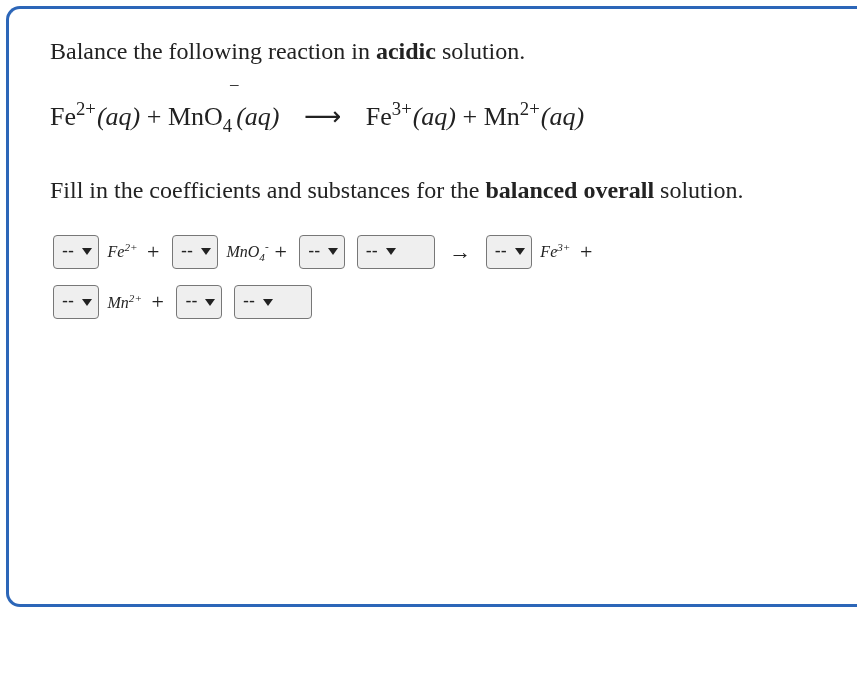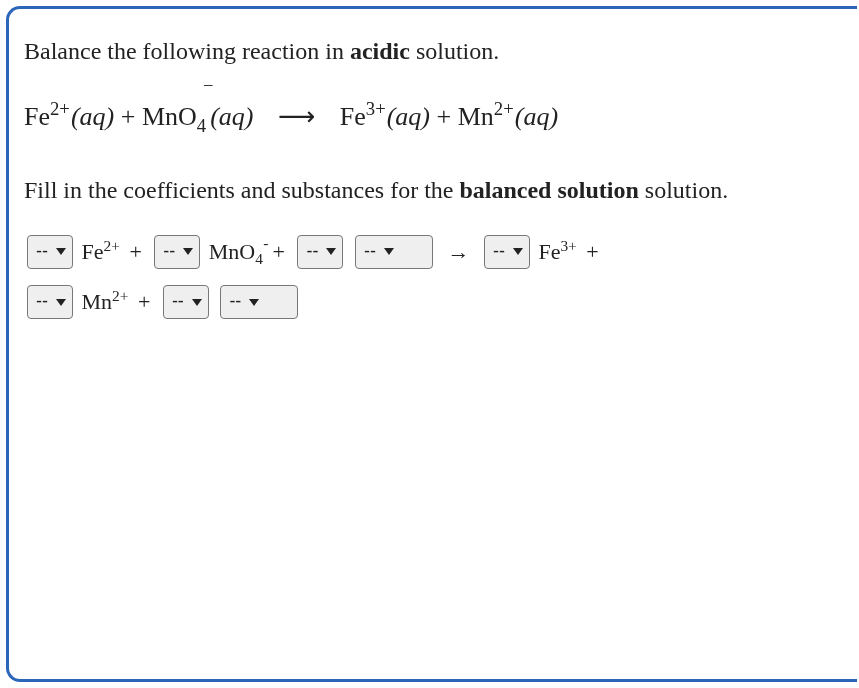"Balance the following reaction in" .card { height: 676px -> 601px; padding: 24px 26px 30px 15px -> 24px 26px 30px 41px }
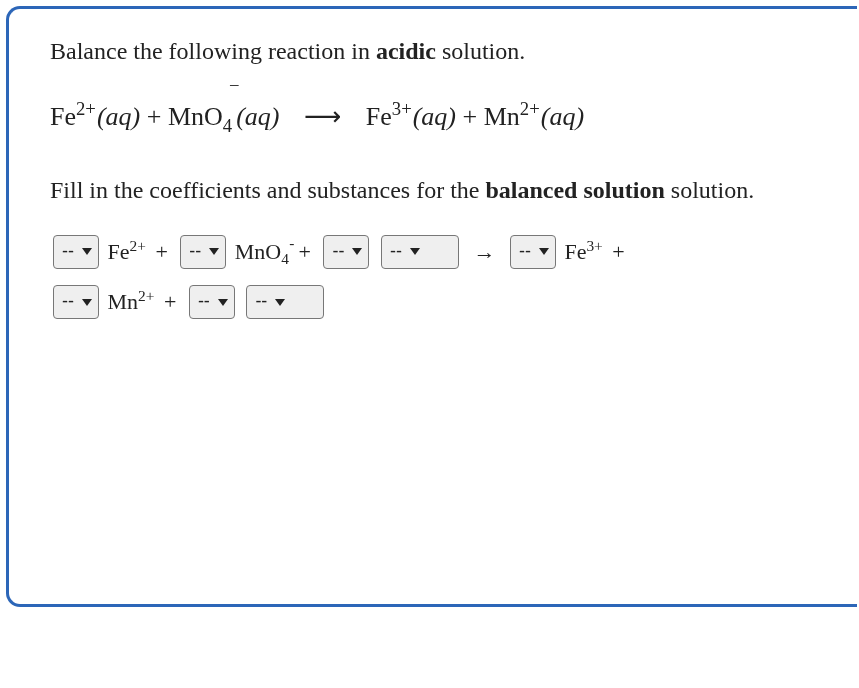"balanced solution" strong { text: solution -> overall }
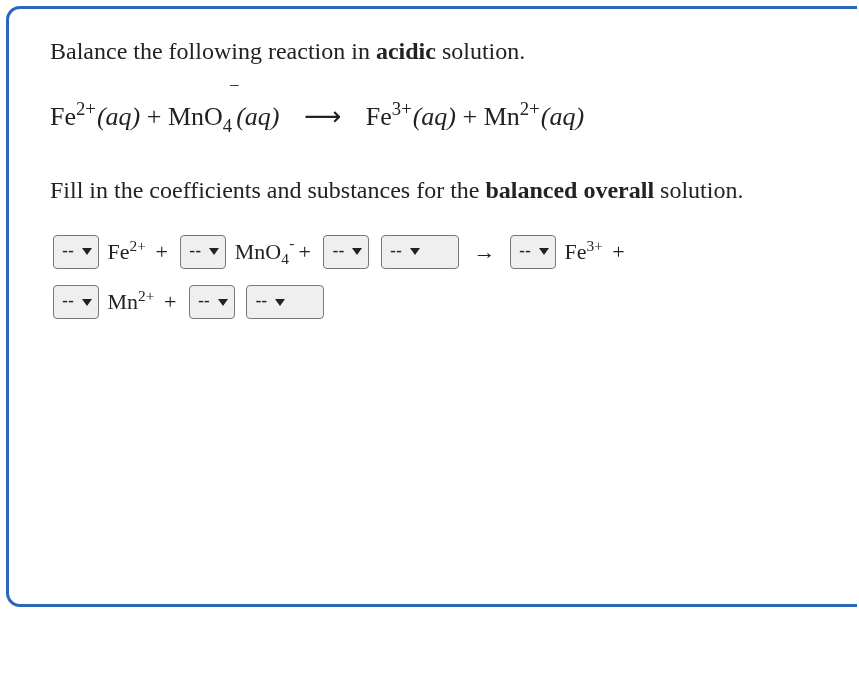"Fe2+" .species-small { font-size: 22px -> 16px; font-style: none -> italic }
